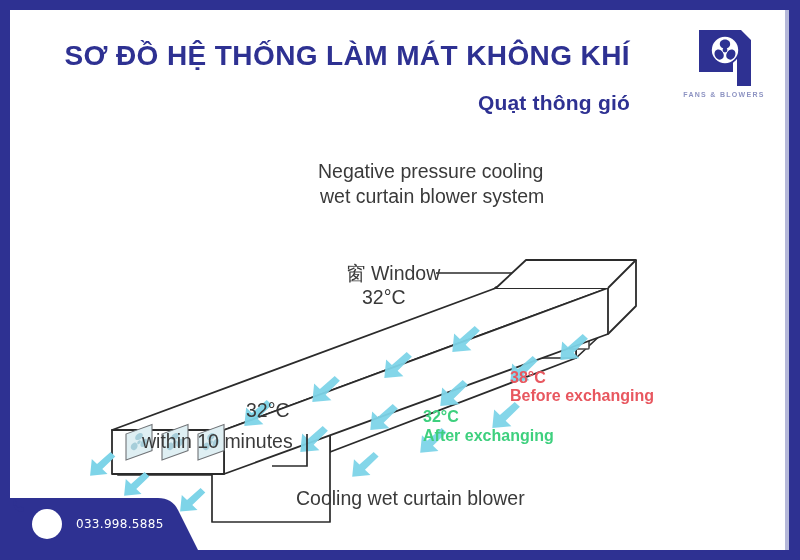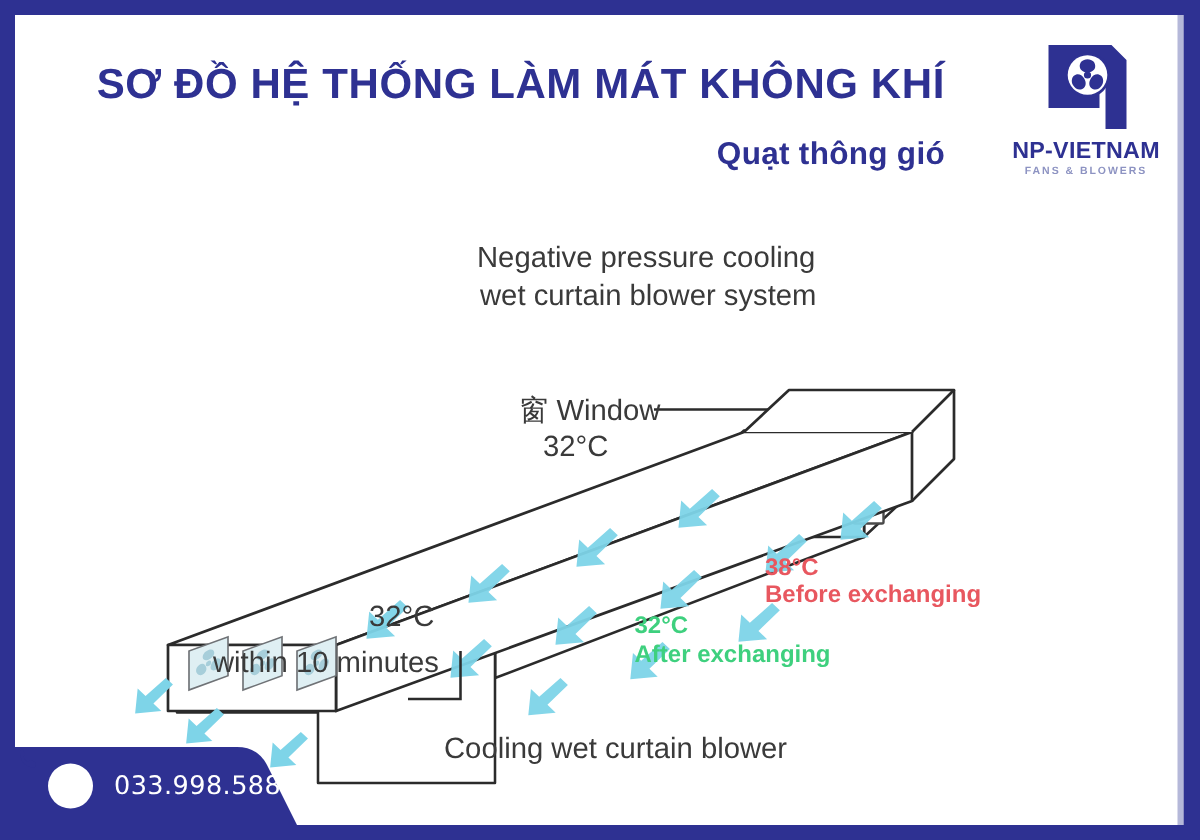"NP-VIETNAM" div { html: <div>NP-VIETNAM</div> -> none }
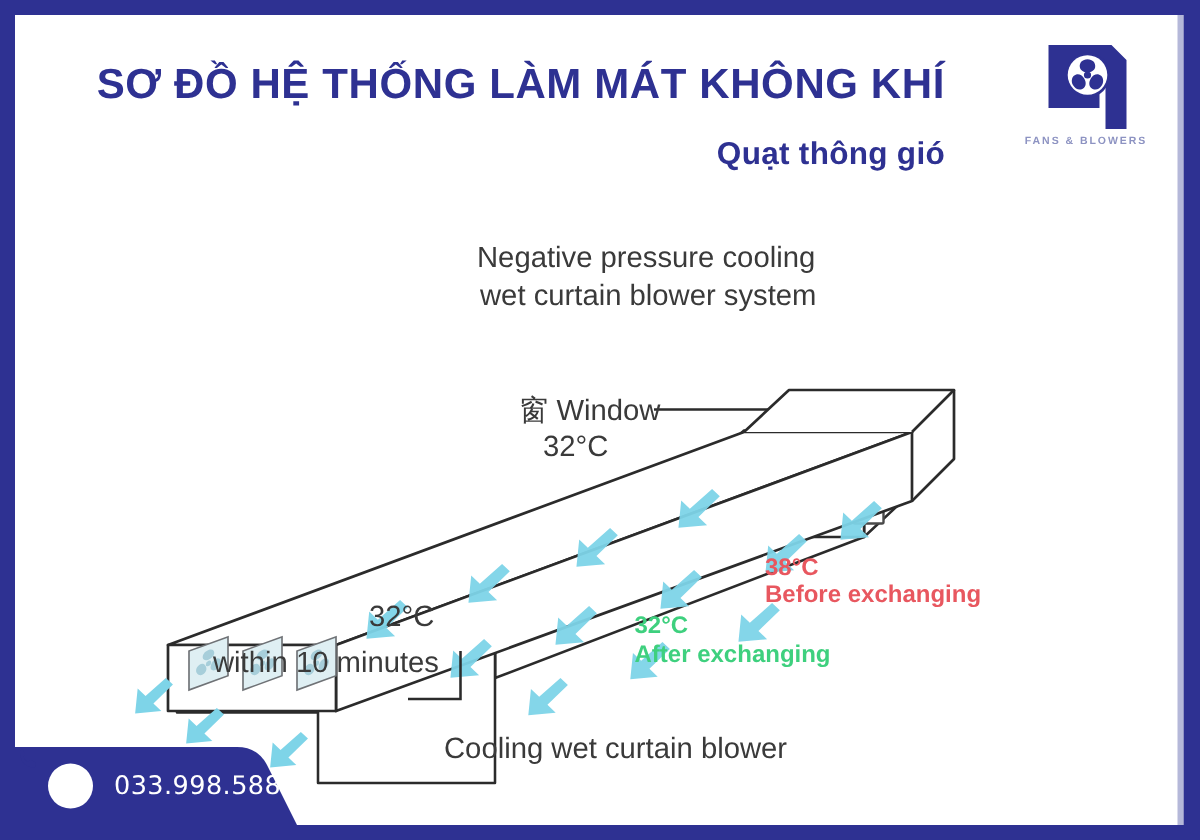"033.998.5885" #phone-number { font-size: 17px -> 12px }
